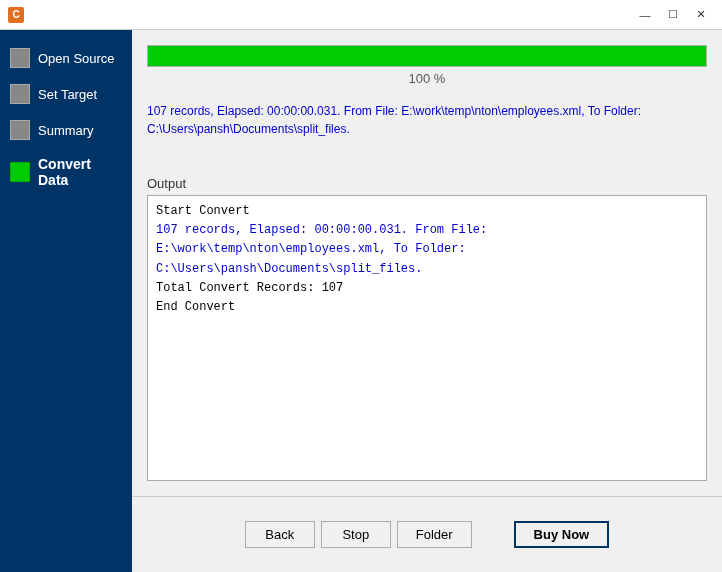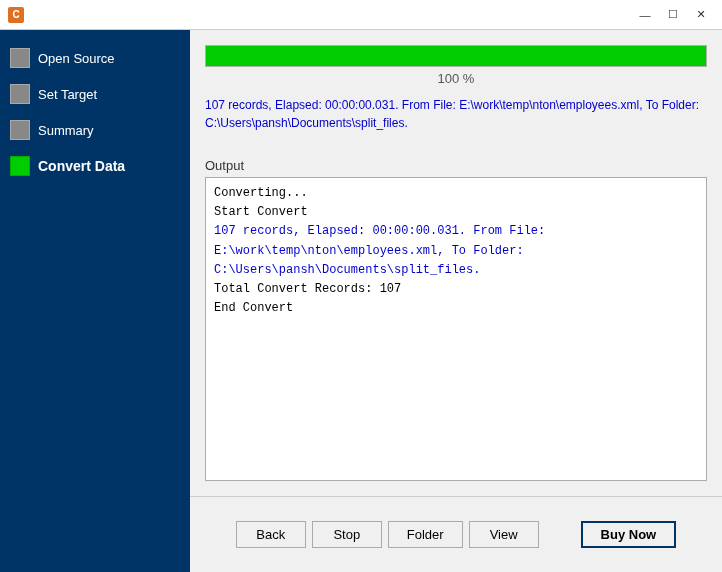"Open Source" .sidebar { width: 190px -> 132px }
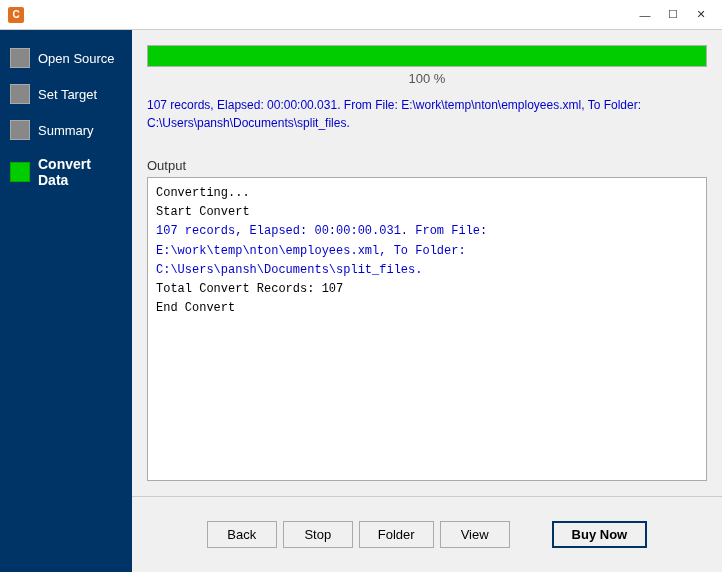"100 %" .content { gap: 10px -> 16px }
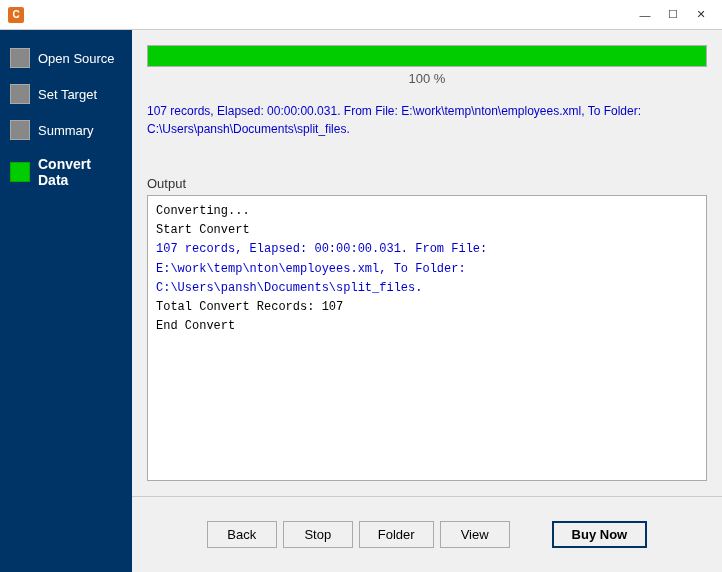"Converting..." div.output-line { html: <div>Converting...</div> -> none }
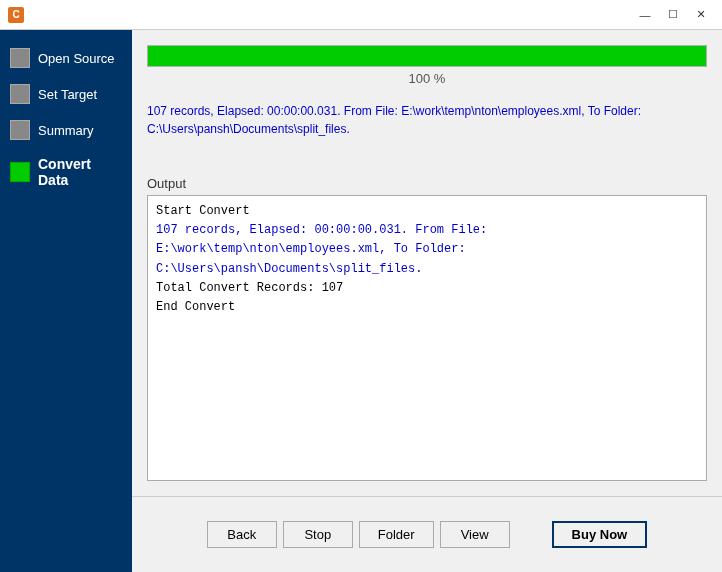"View" button.toolbar-btn { html: <button>View</button> -> none }
